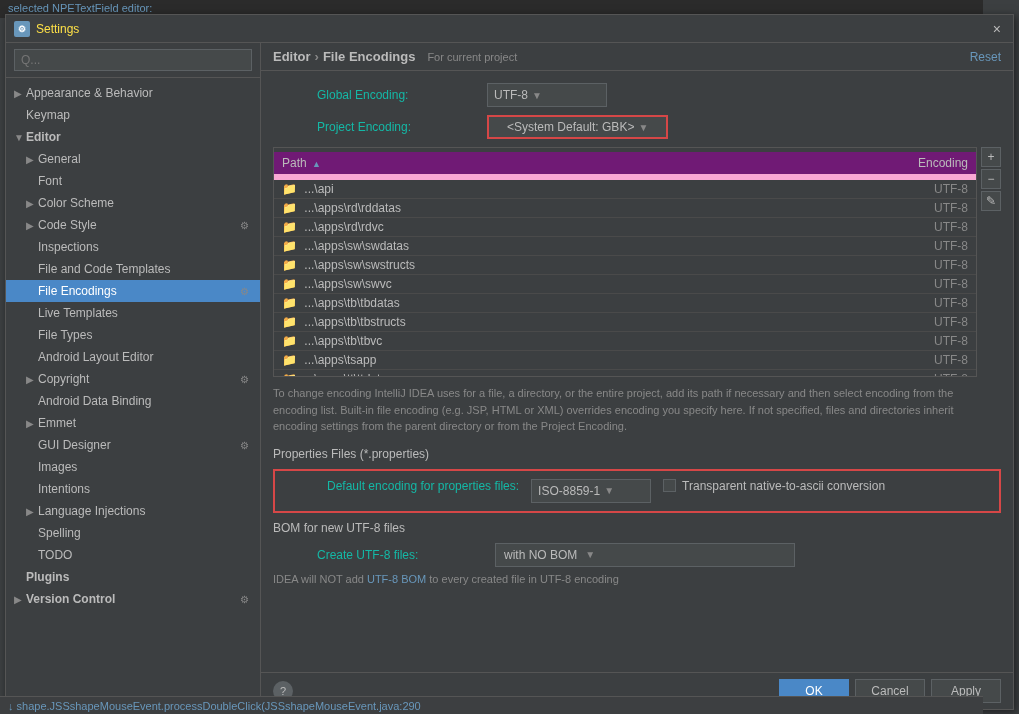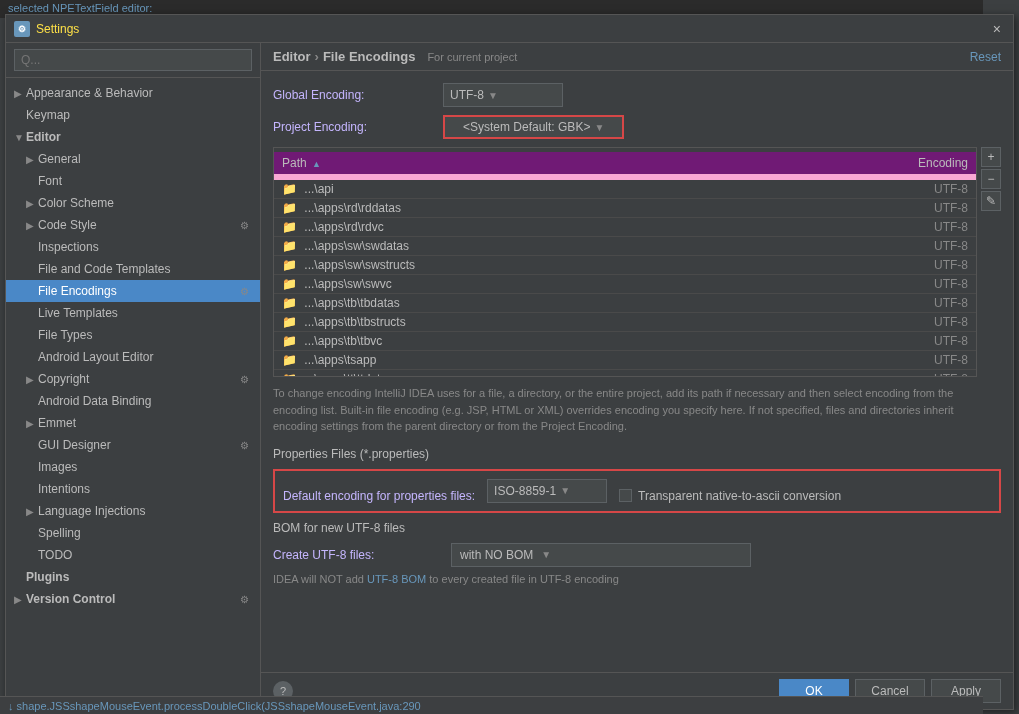"Global Encoding:" .form-label { color: #c4b5fd -> #14b8a6; margin-left: none -> 44px }
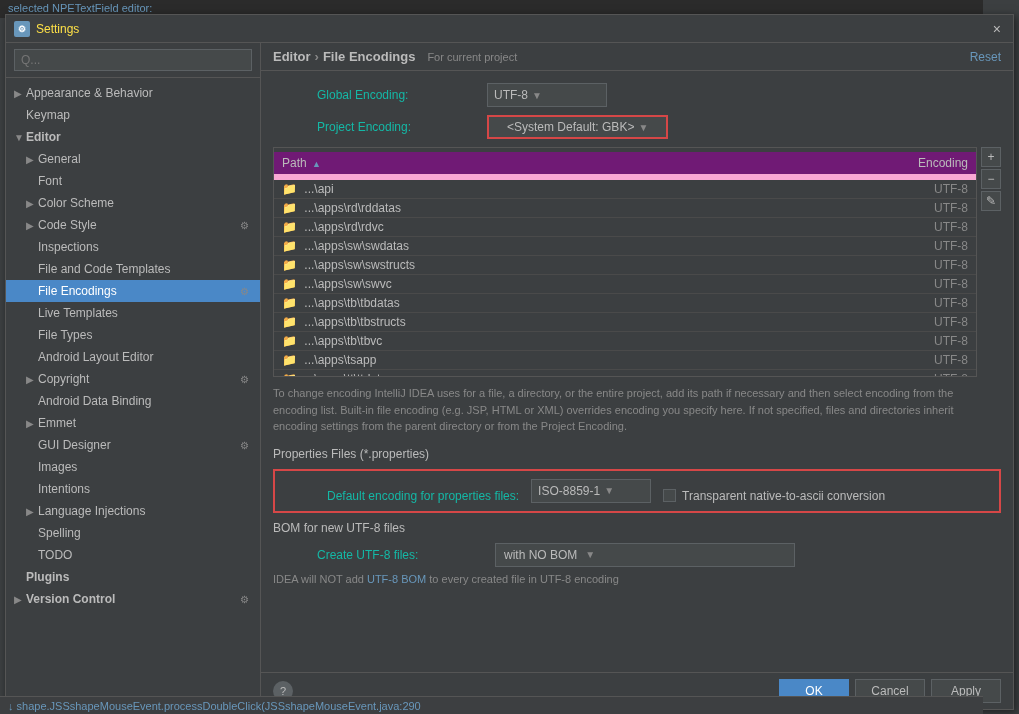"Default encoding for properties files:" .properties-box { align-items: flex-end -> flex-start }
